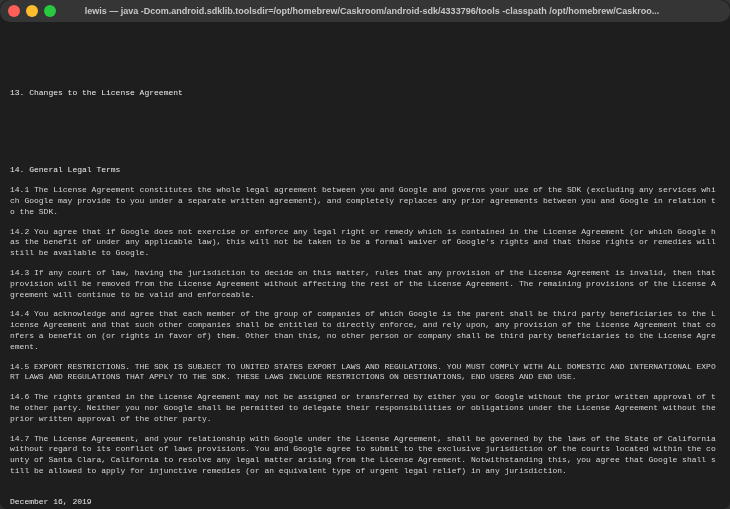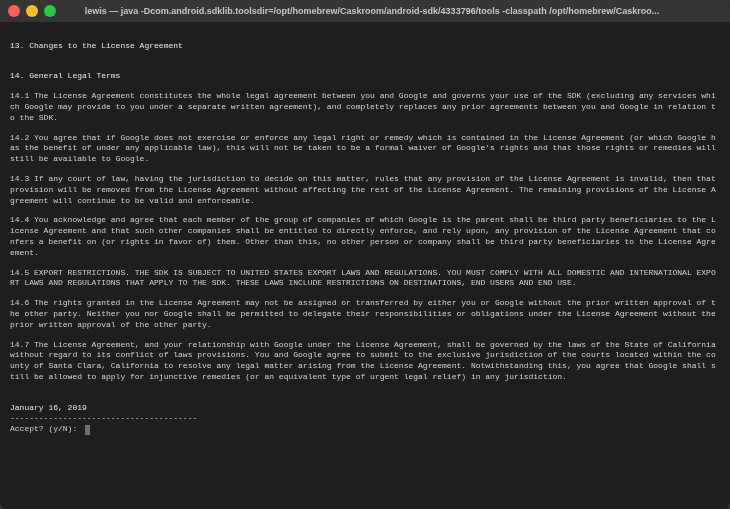"lewis — java" .titlebar { border-radius: none -> 10px }
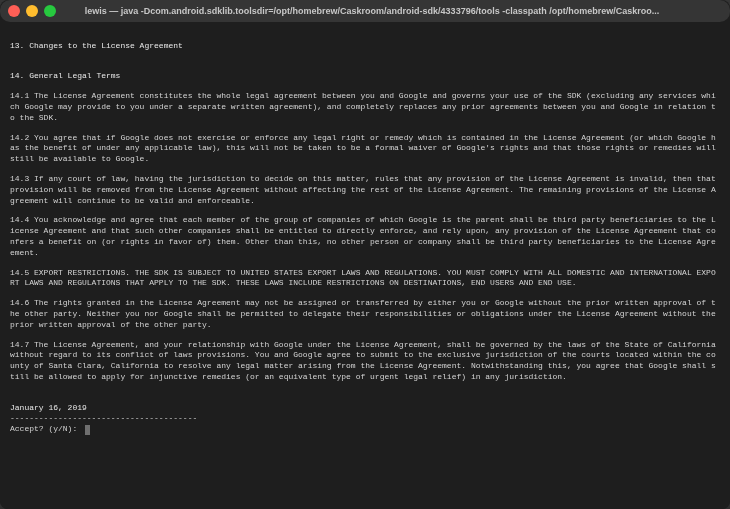"13. Changes to the License" .section-heading { margin-top: none -> 47px }
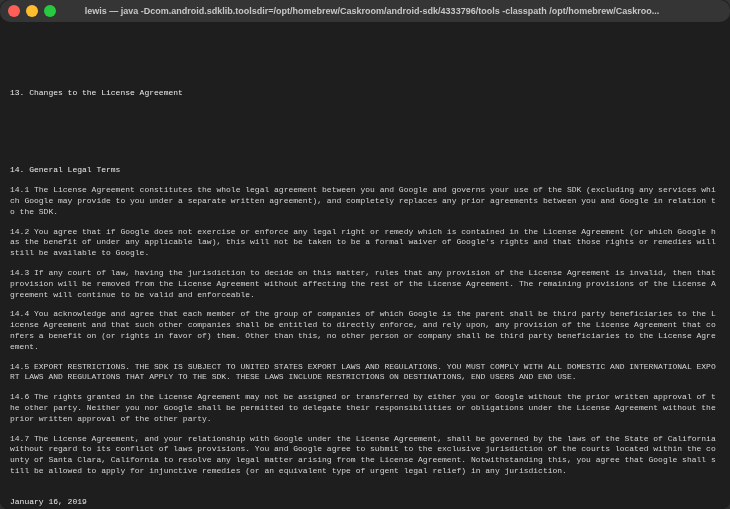"January 16, 2019" span.date { text: January -> December }
